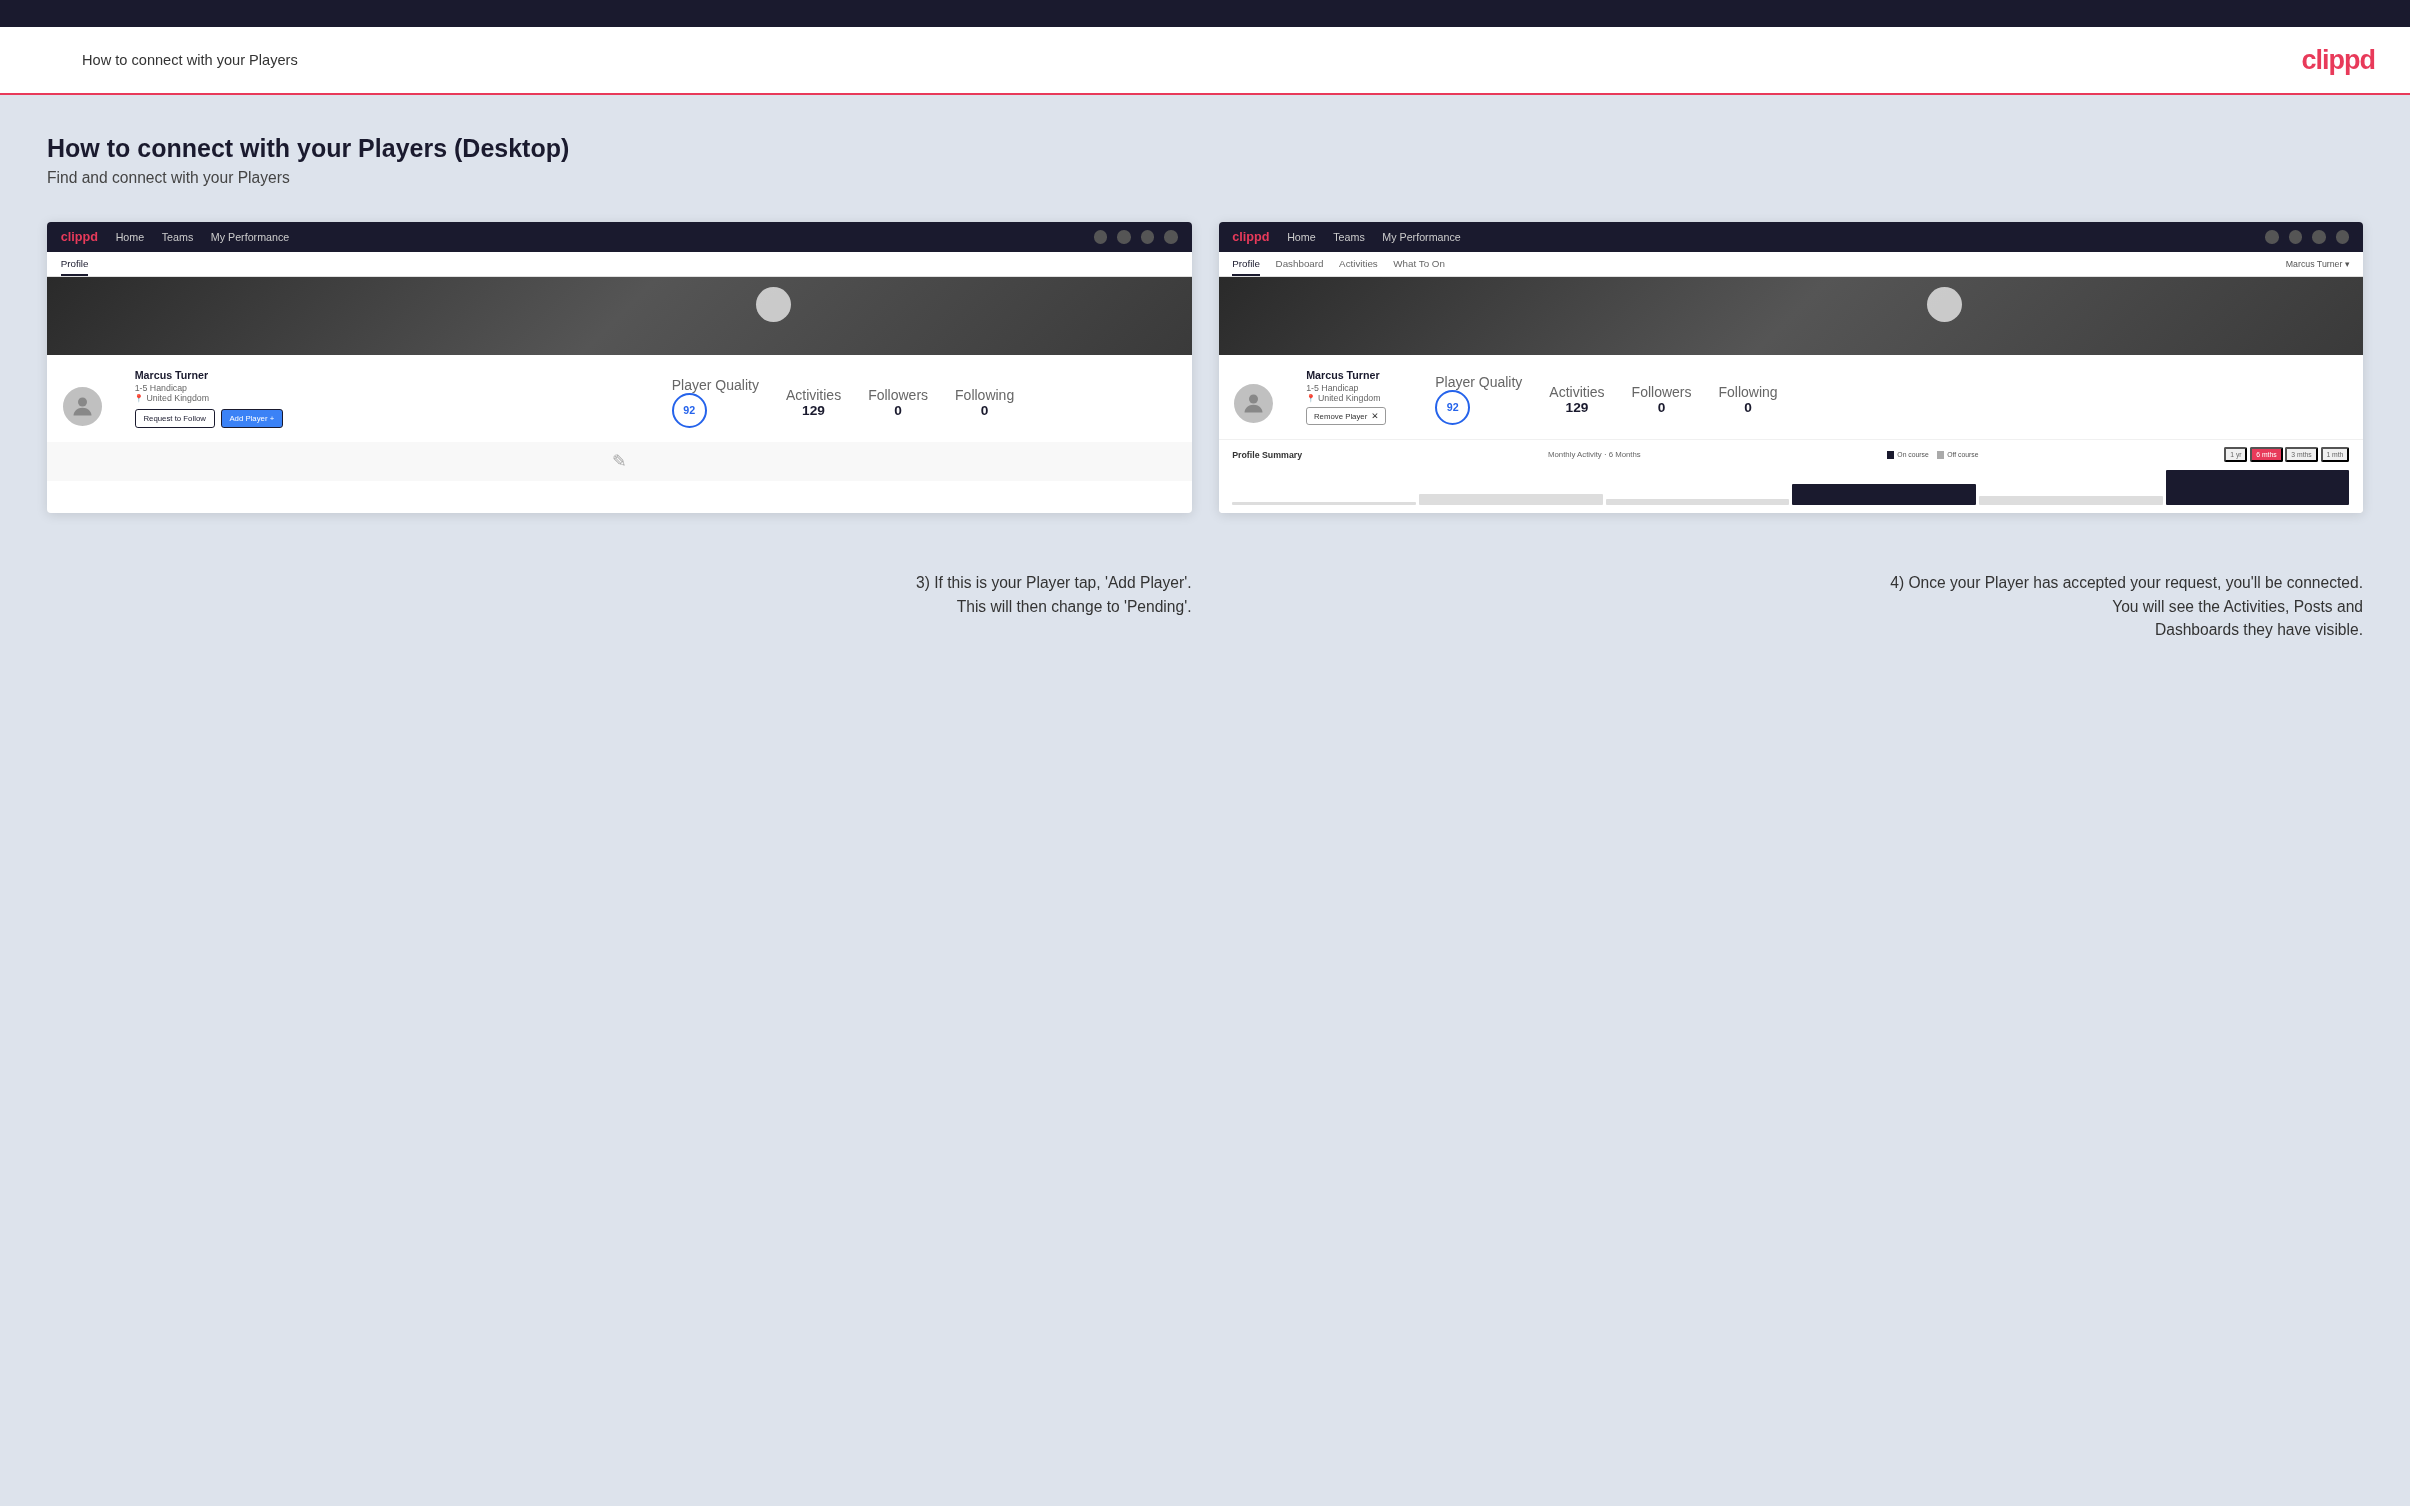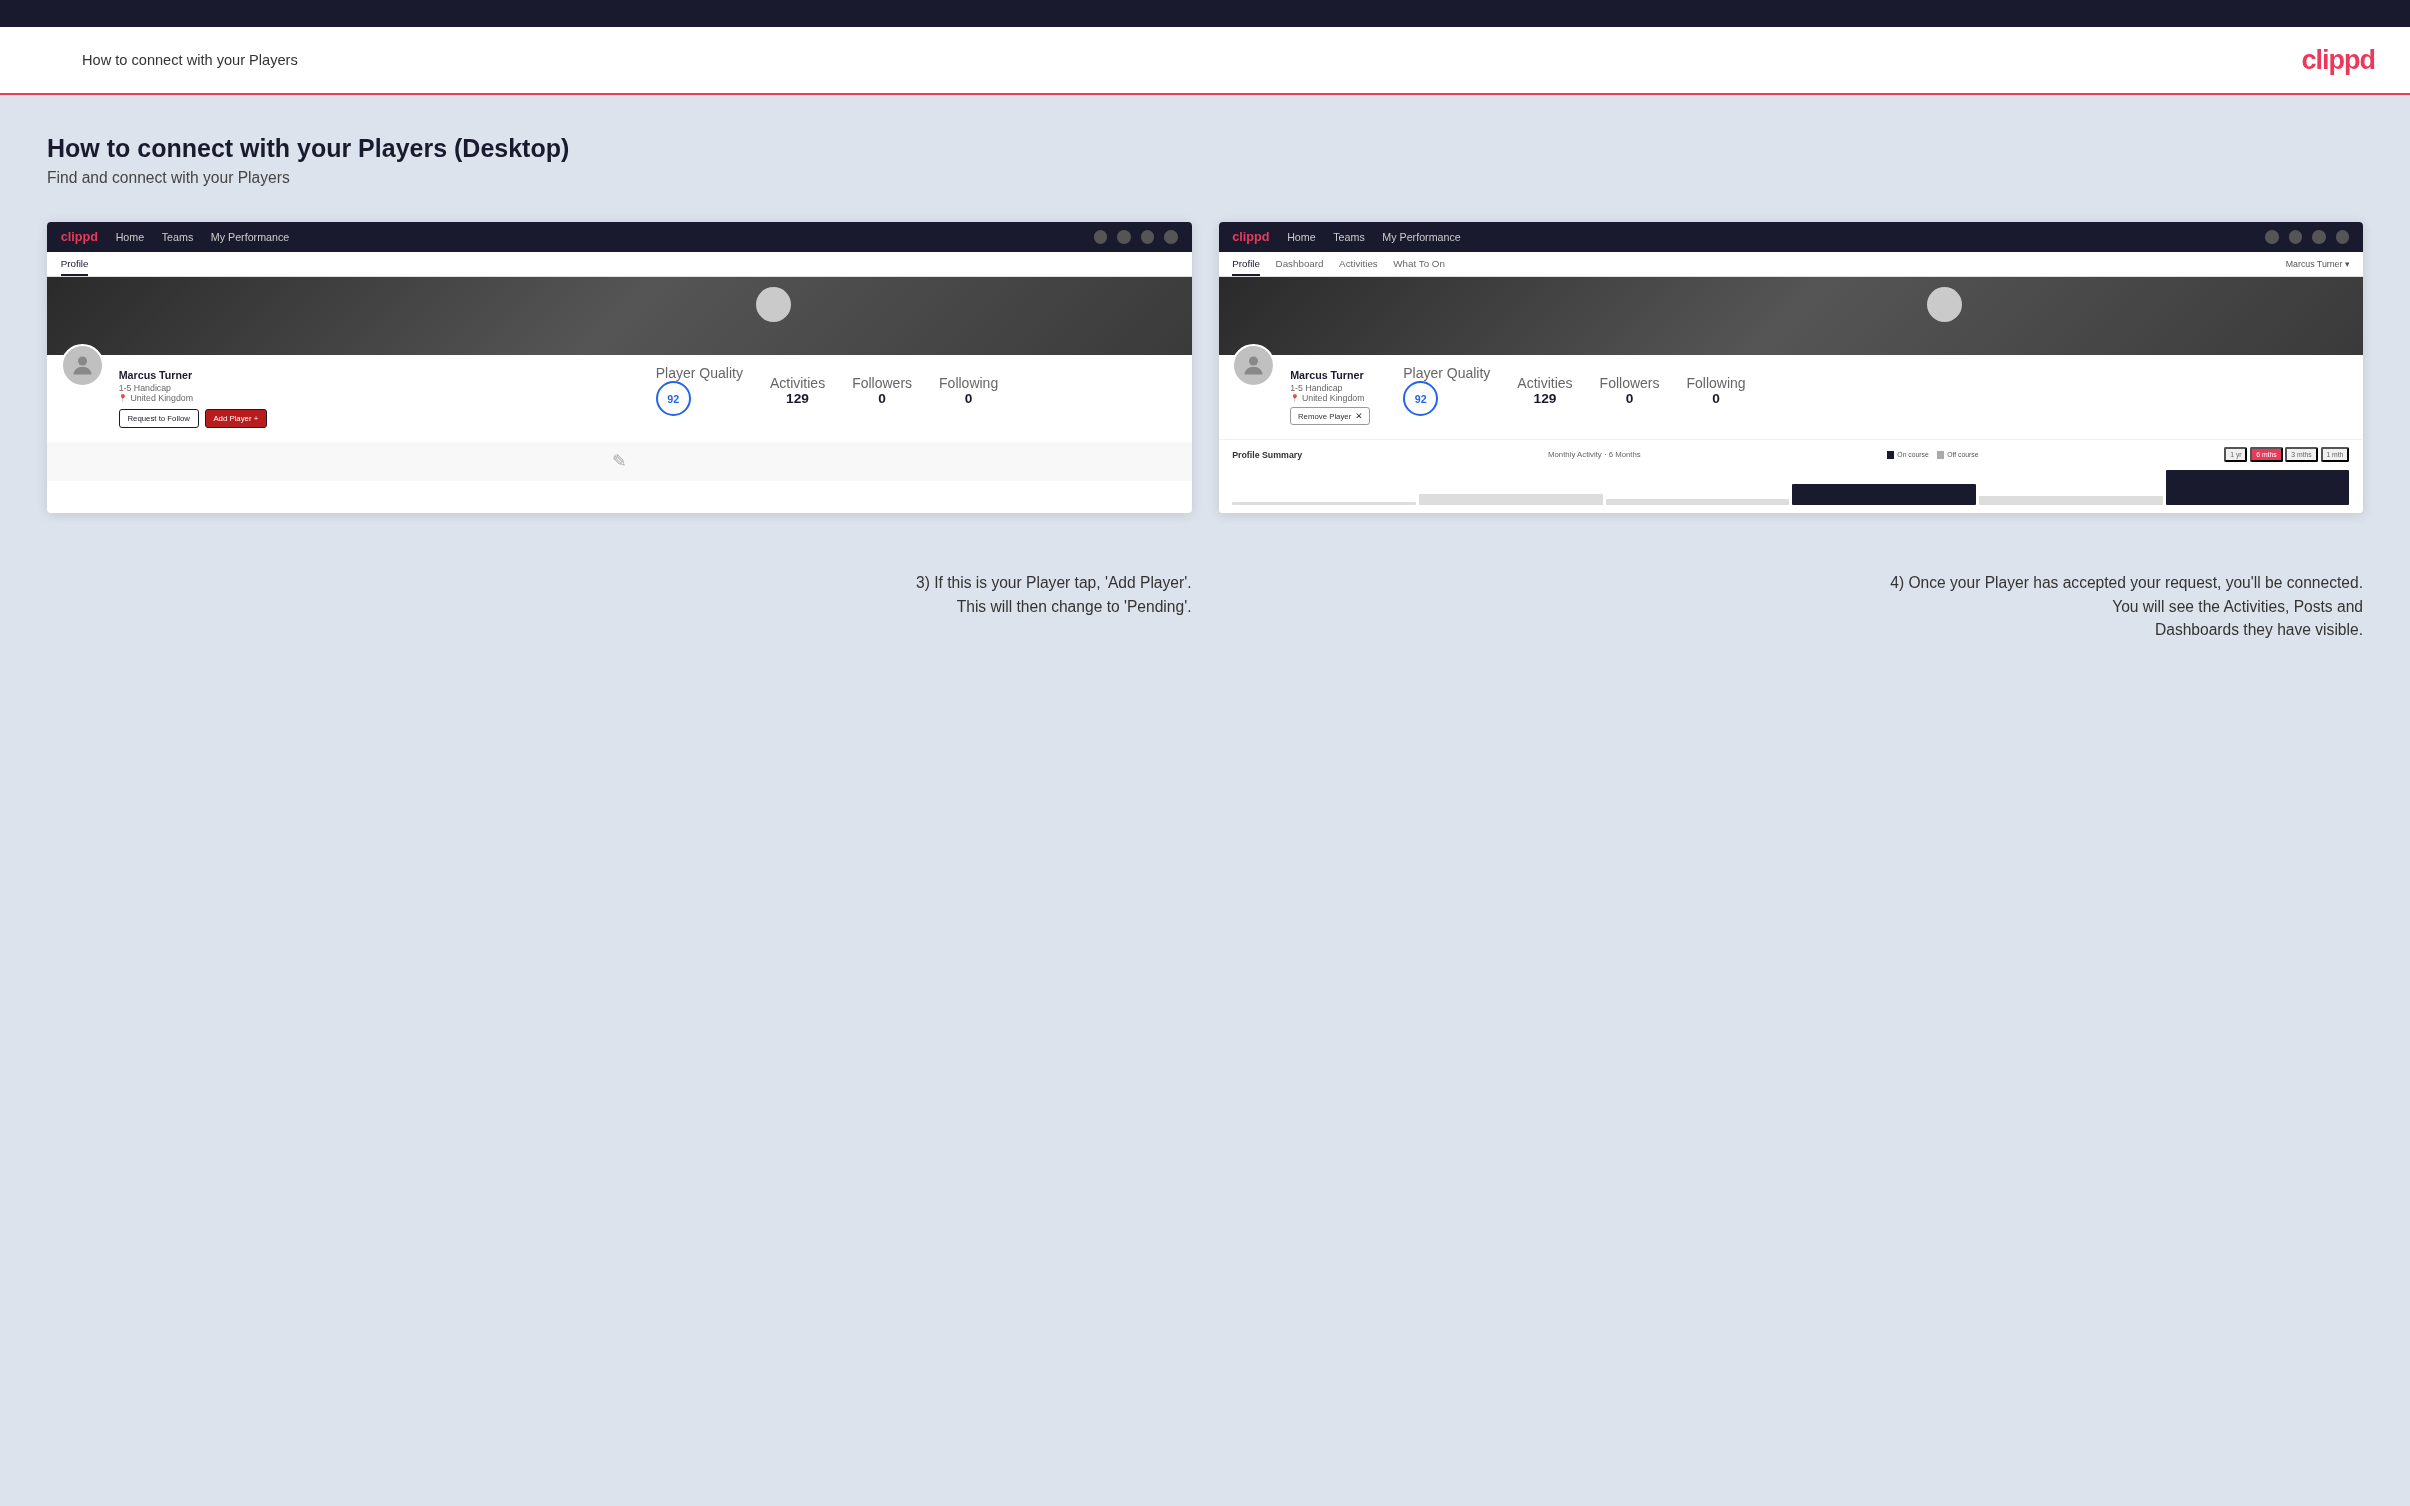"Marcus Turner" .mock-profile-section { align-items: flex-start -> flex-end; gap: 15px -> 31px }
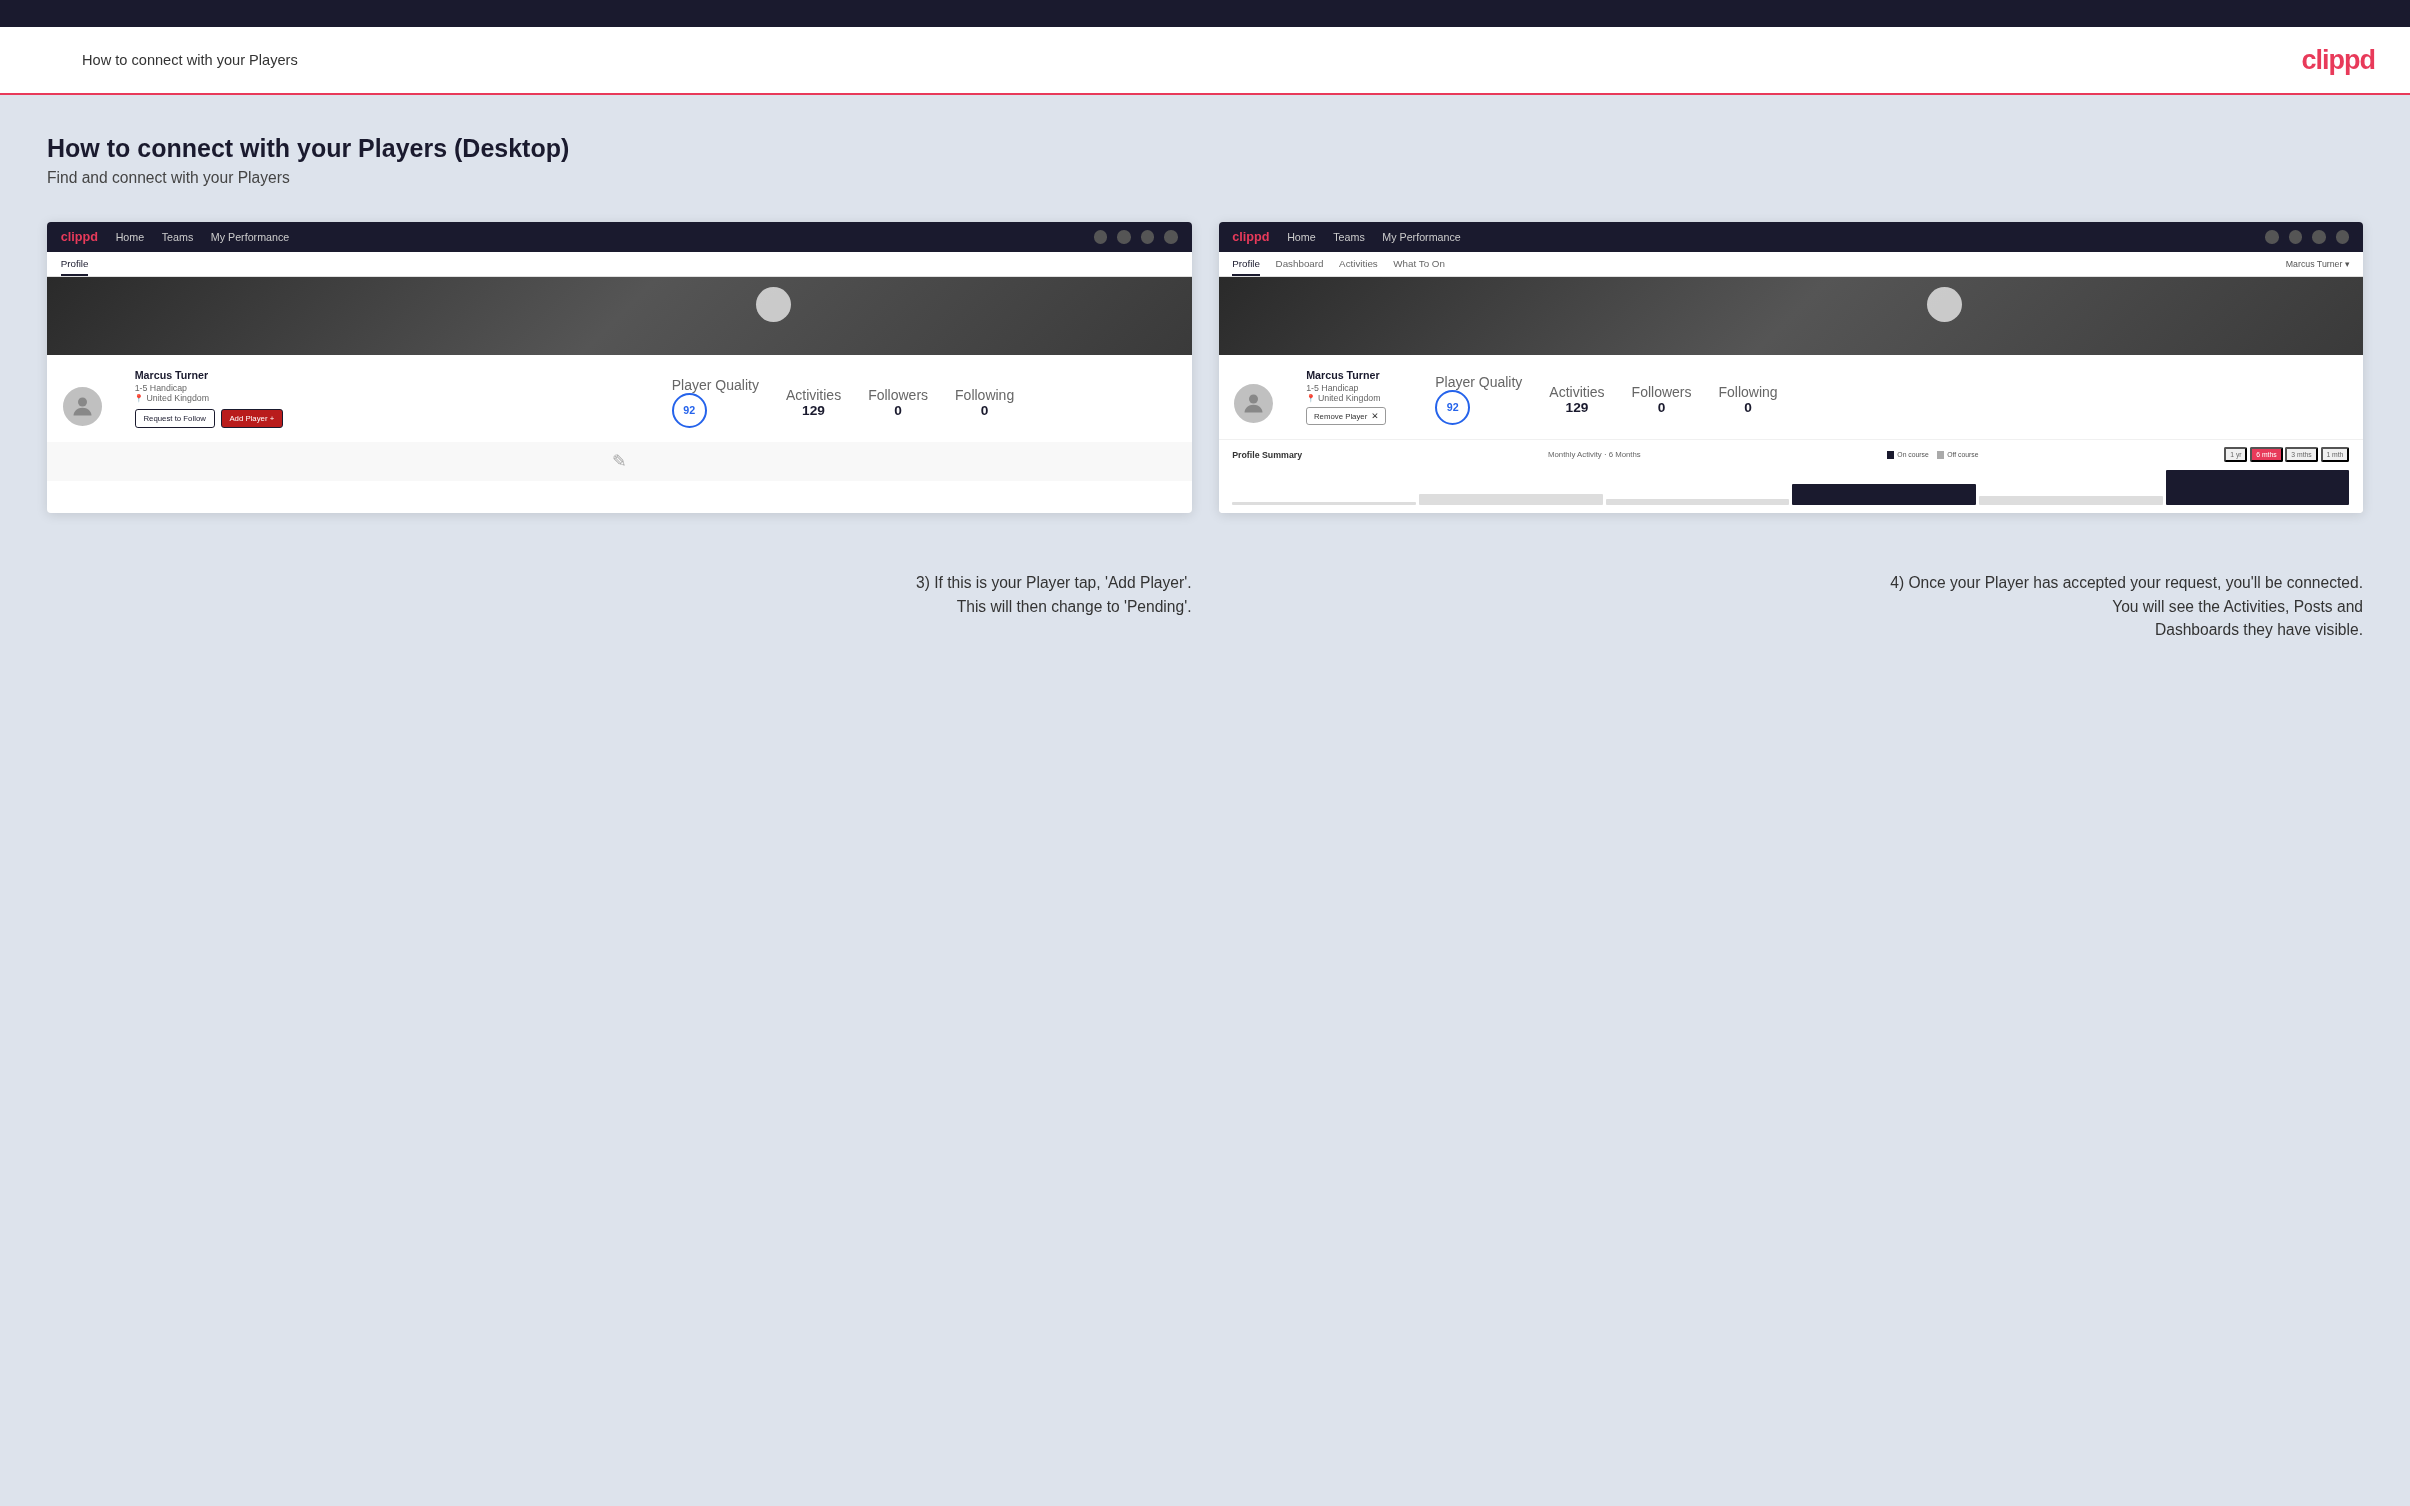"Add Player +" .mock-btn-primary { background: #b91c1c -> #3b82f6 }
